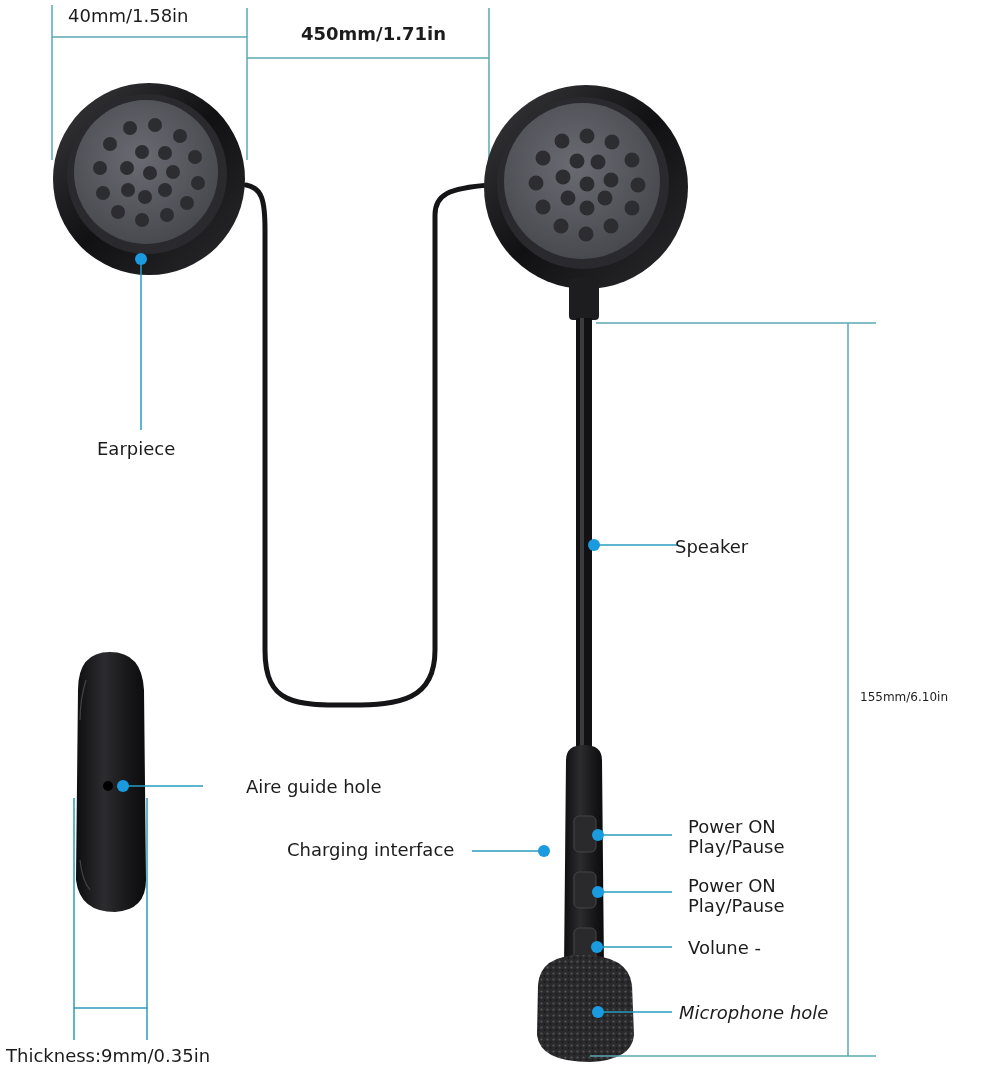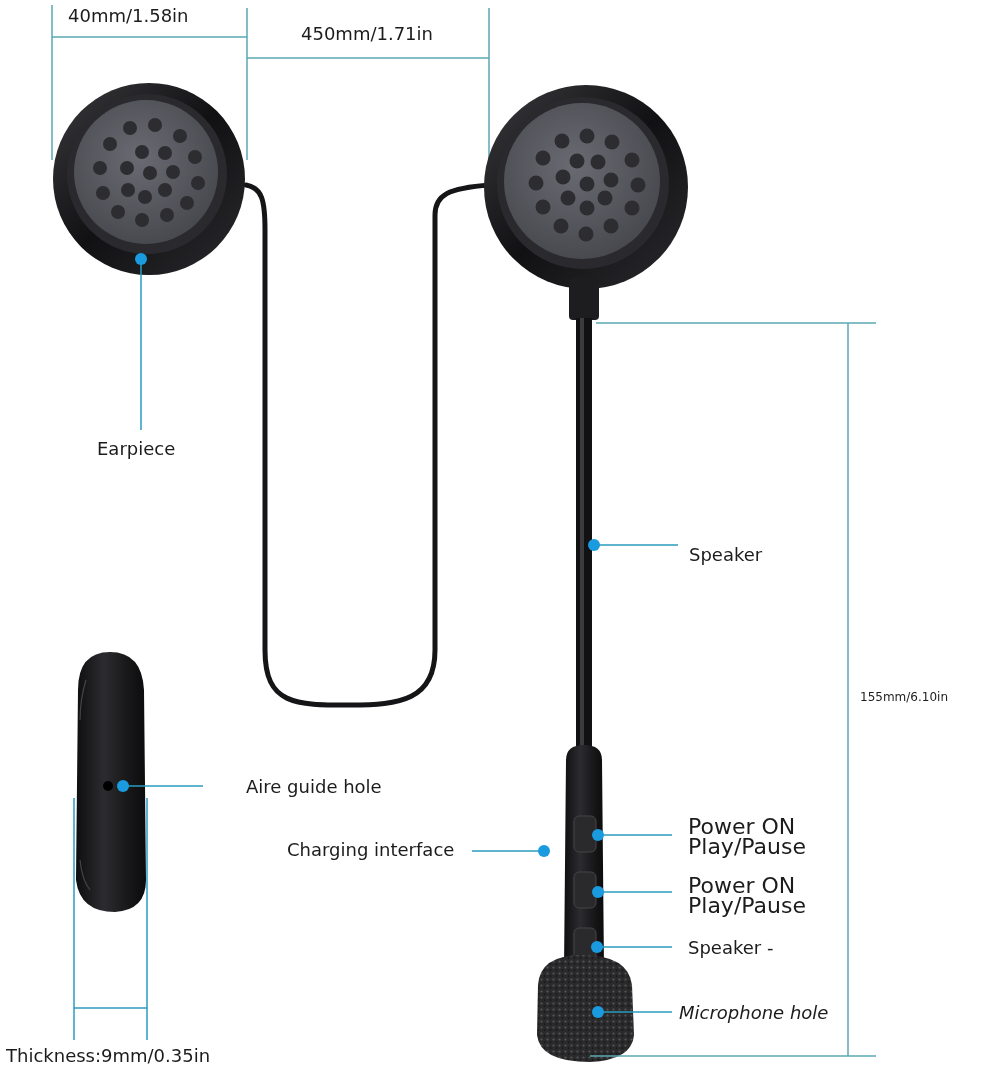"450mm/1.71in" div.lbl { font-weight: none -> bold }
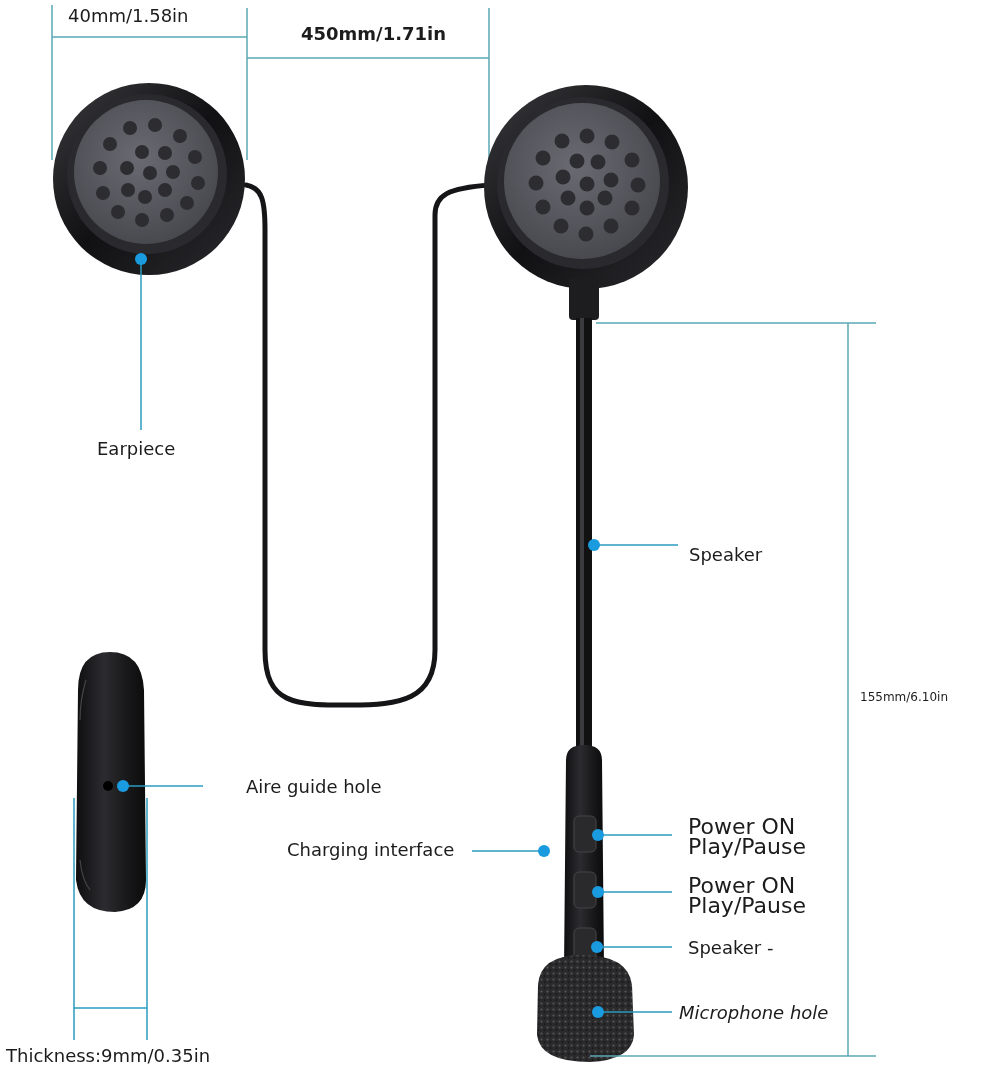"Speaker" div.lbl { left: 689px -> 675px; margin-top: 8px -> none }
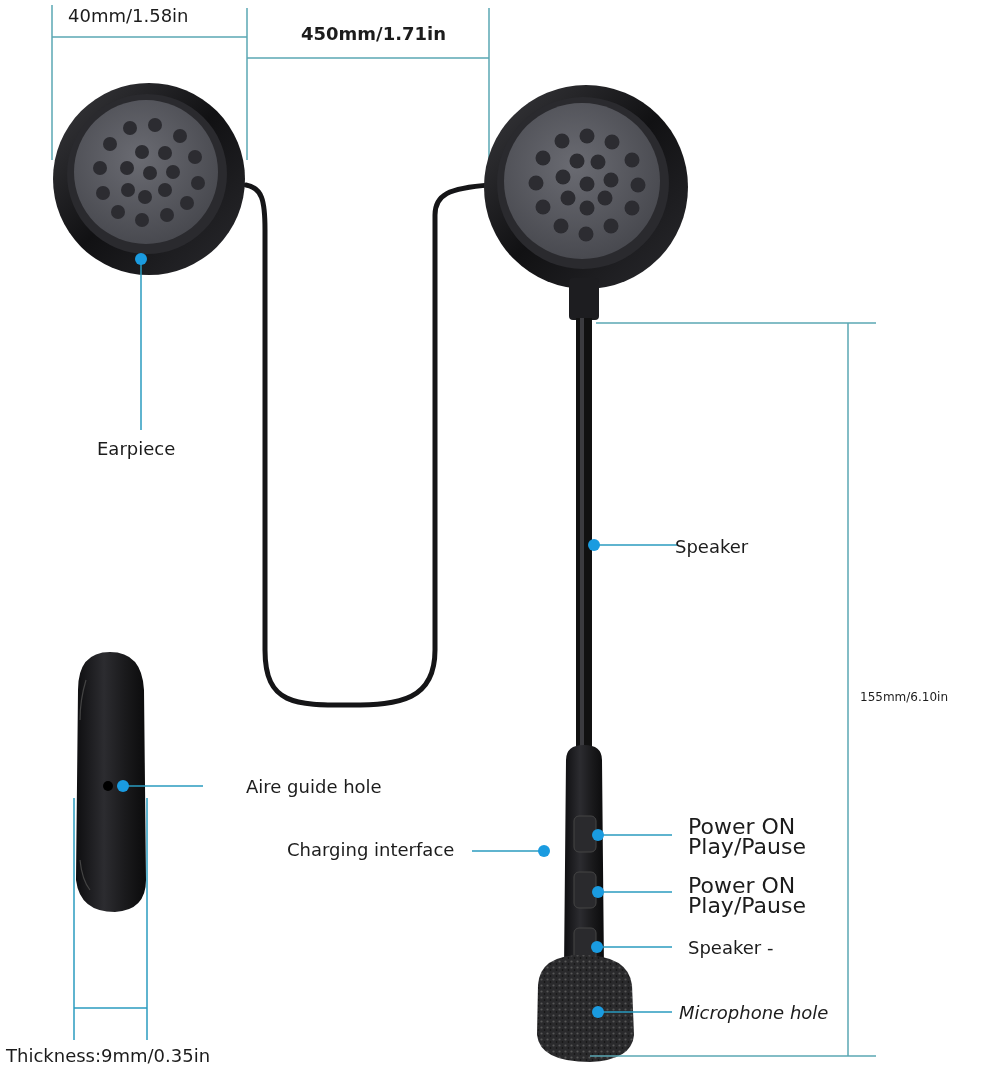"Power ON" .lbl2 { font-size: 22px -> 18px }
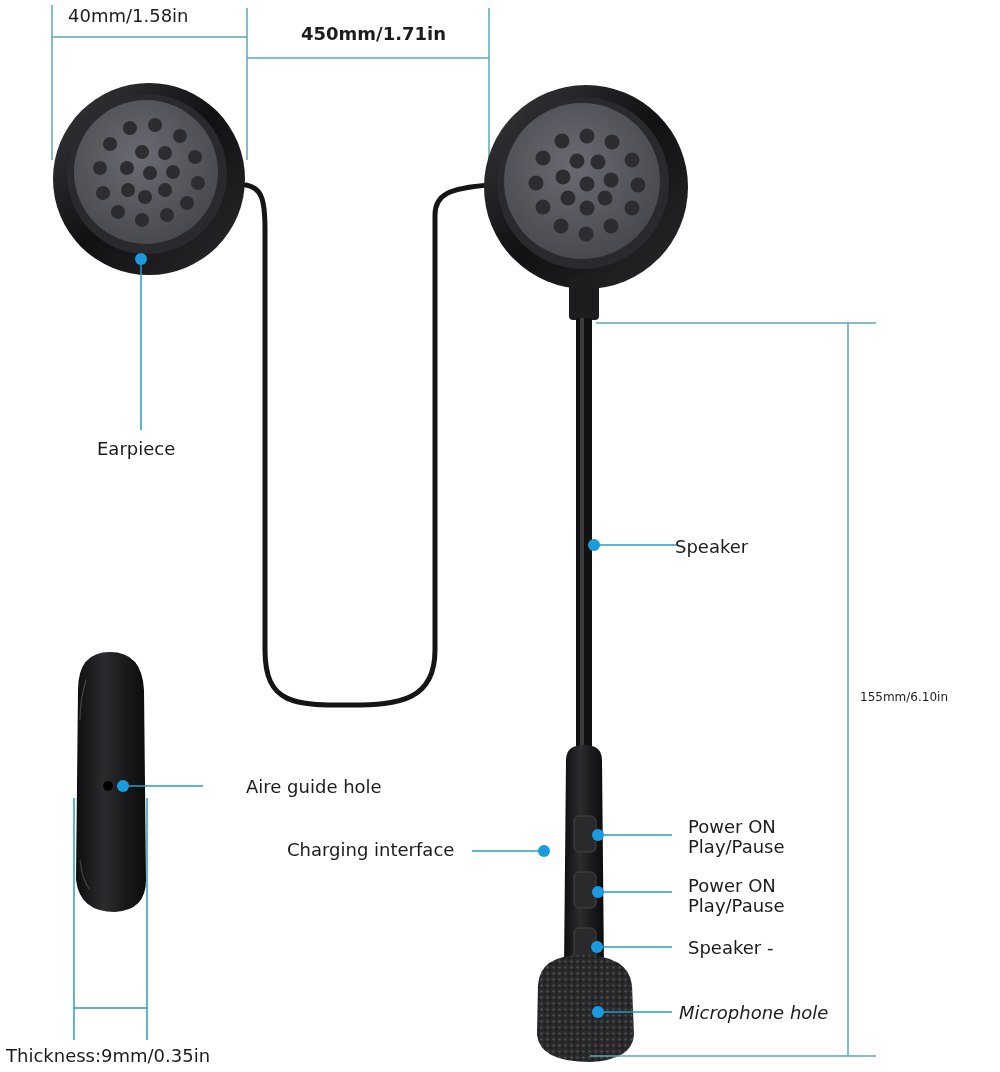"Speaker -" div.lbl { text: Speaker -> Volune }
